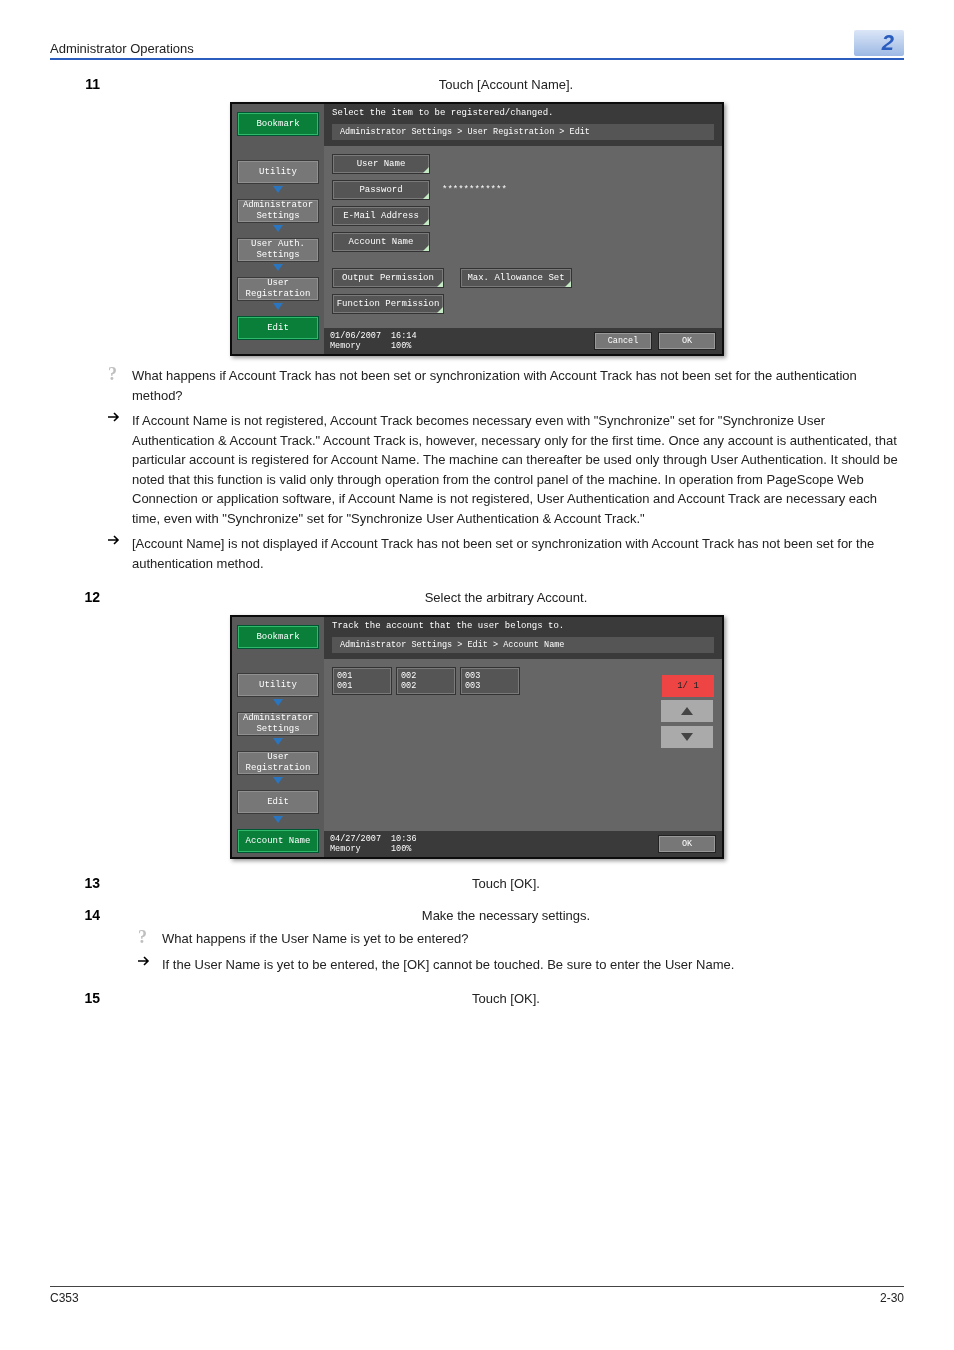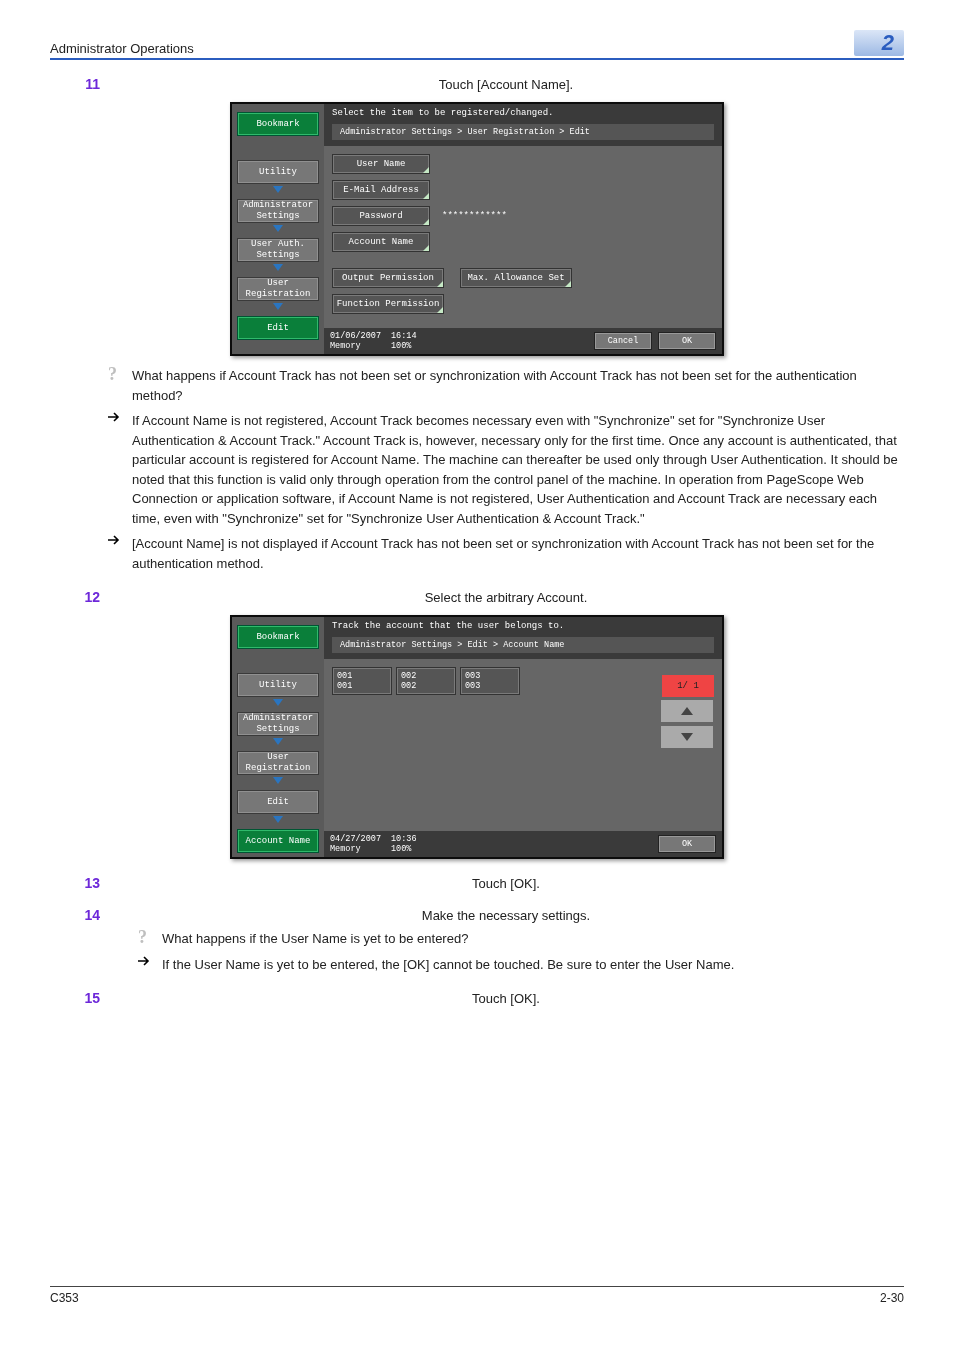"11" .step-num { color: #6d28d9 -> #000000 }
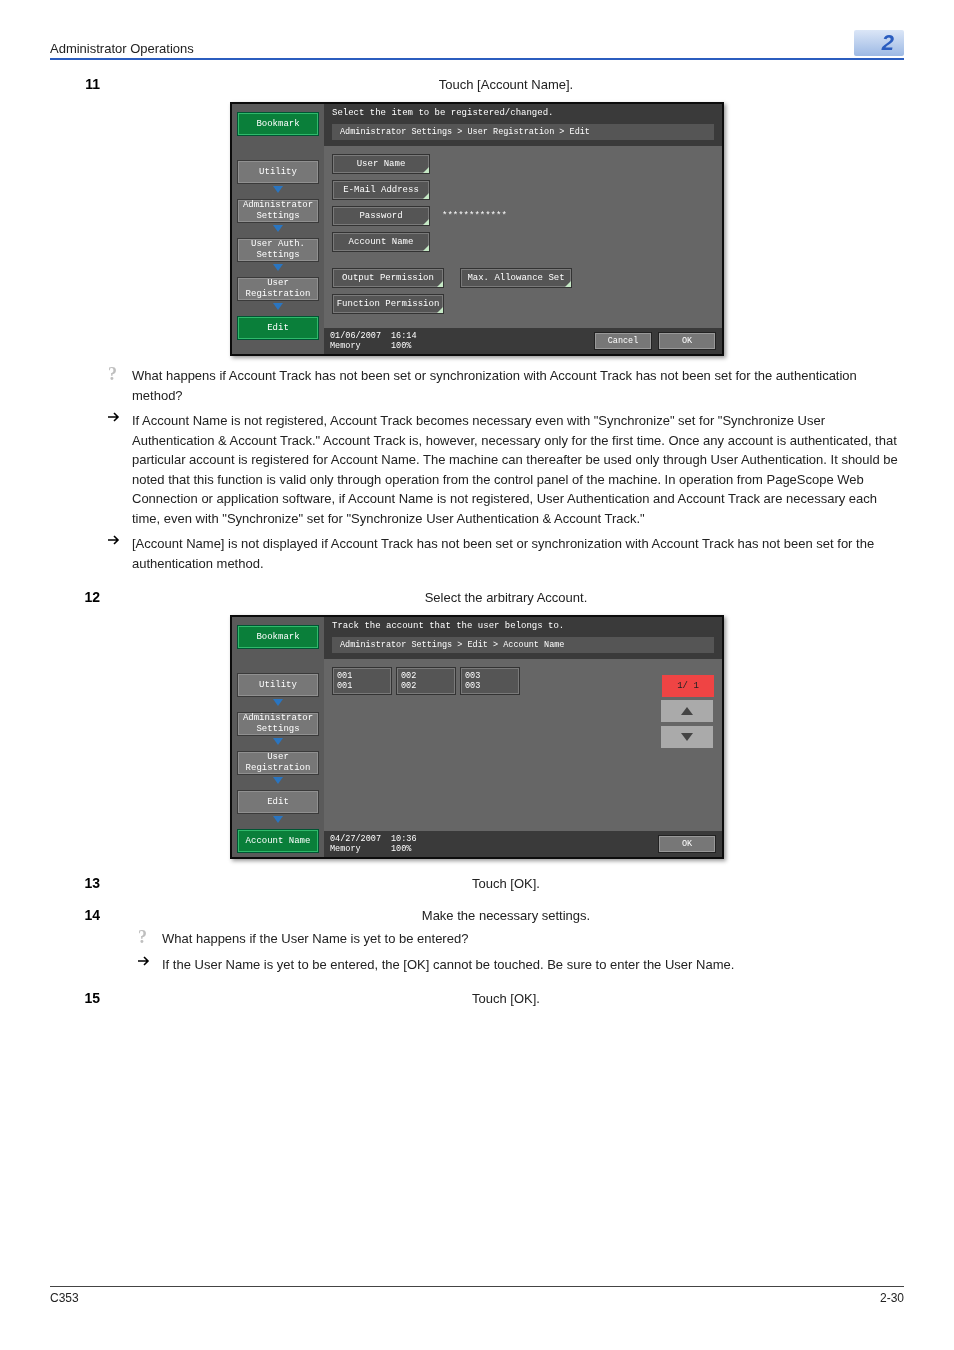"E-Mail Address" div.fld-row { order: before "Password" -> after "Password" }
